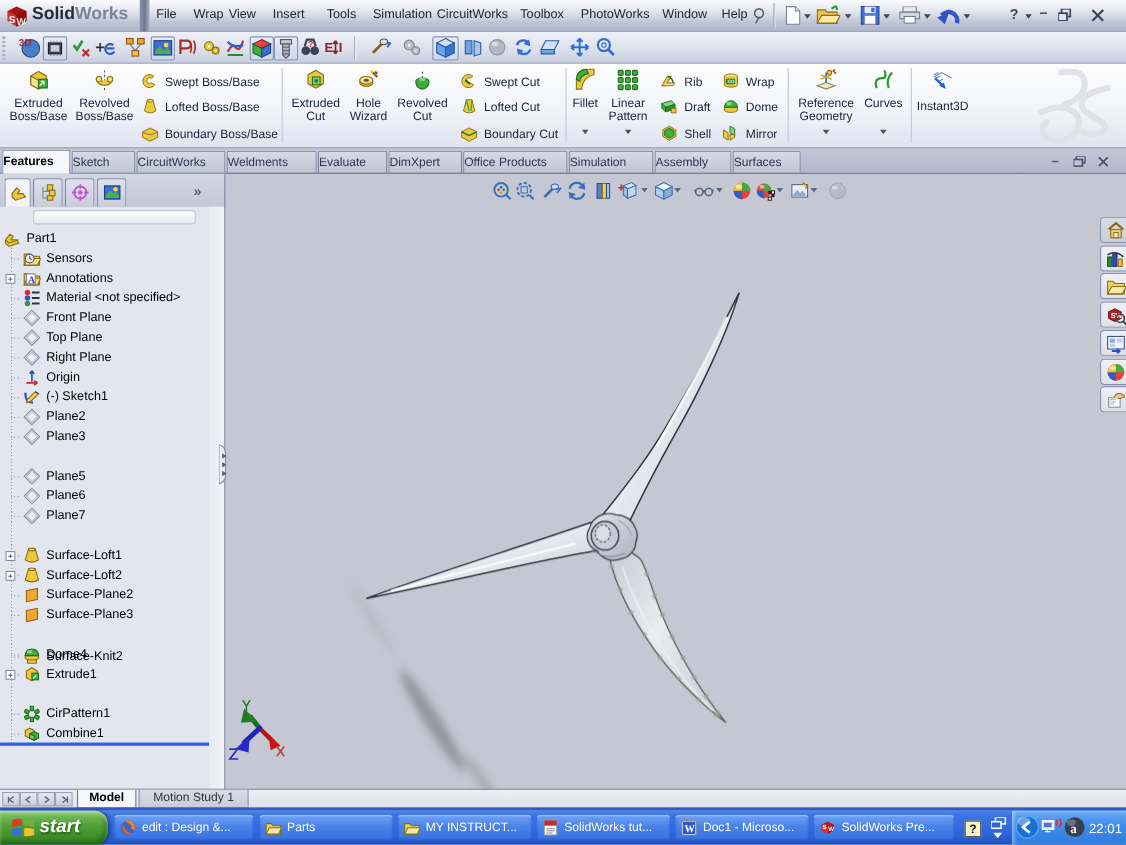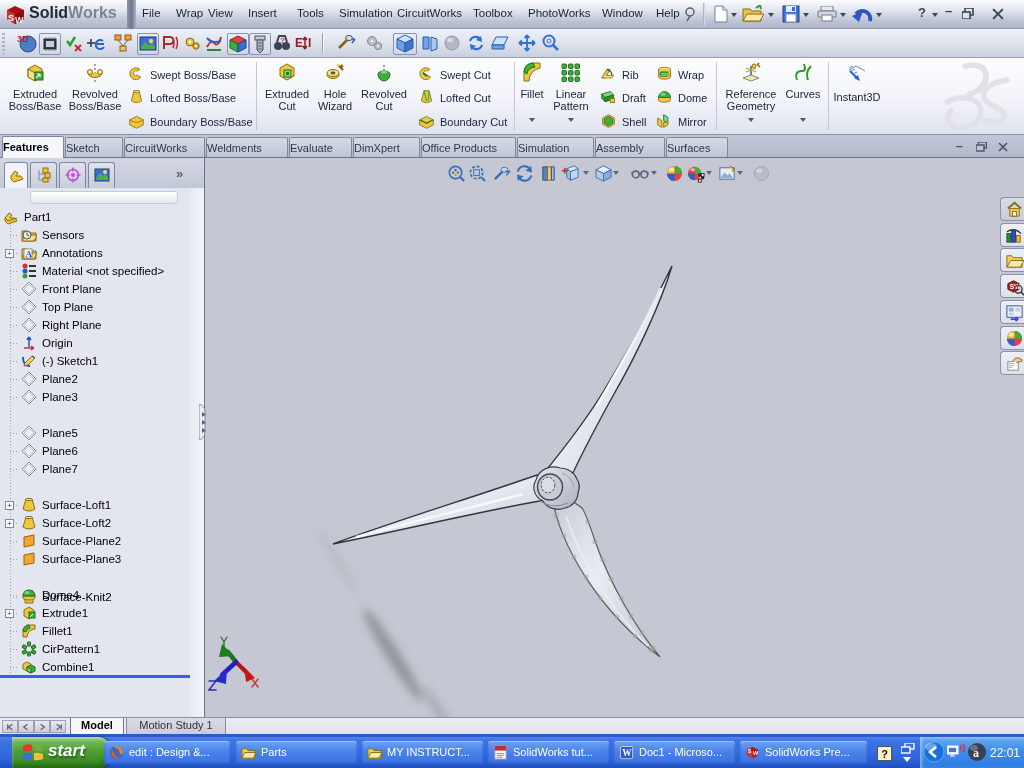"Fillet1" div.trow { html: <div> <div></div> <div> <svg> <path></path> <path></path> </svg> </div> <span>Fillet1</span> </div> -> none }
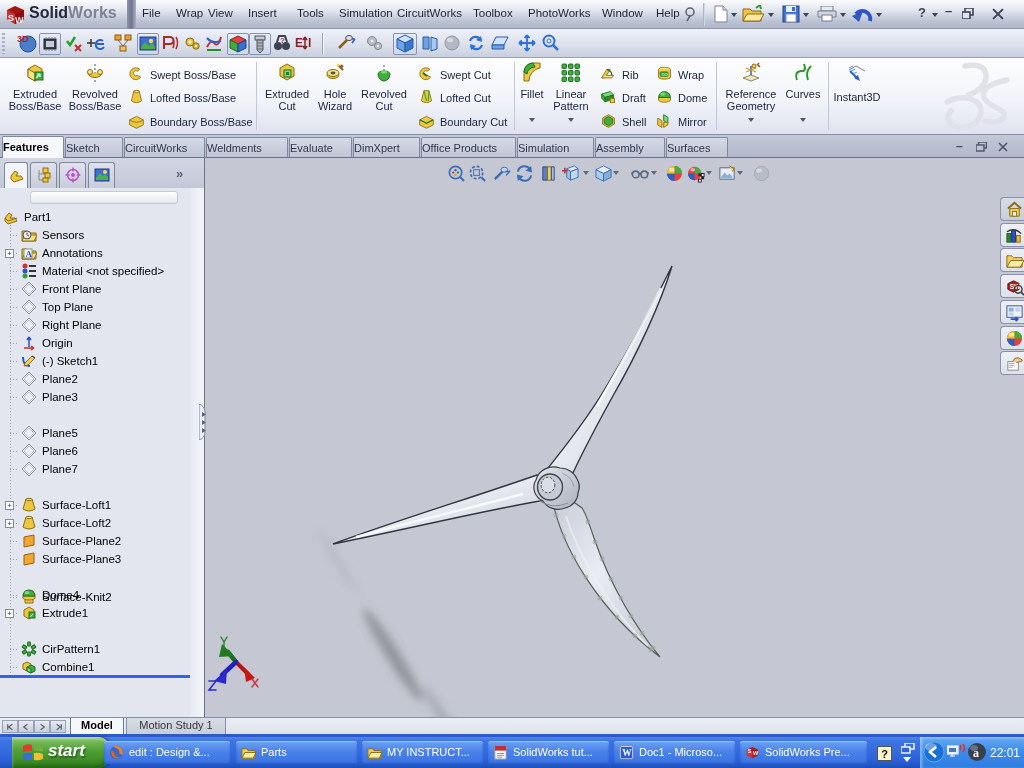"start" div.a { left: 12px -> 0 }
